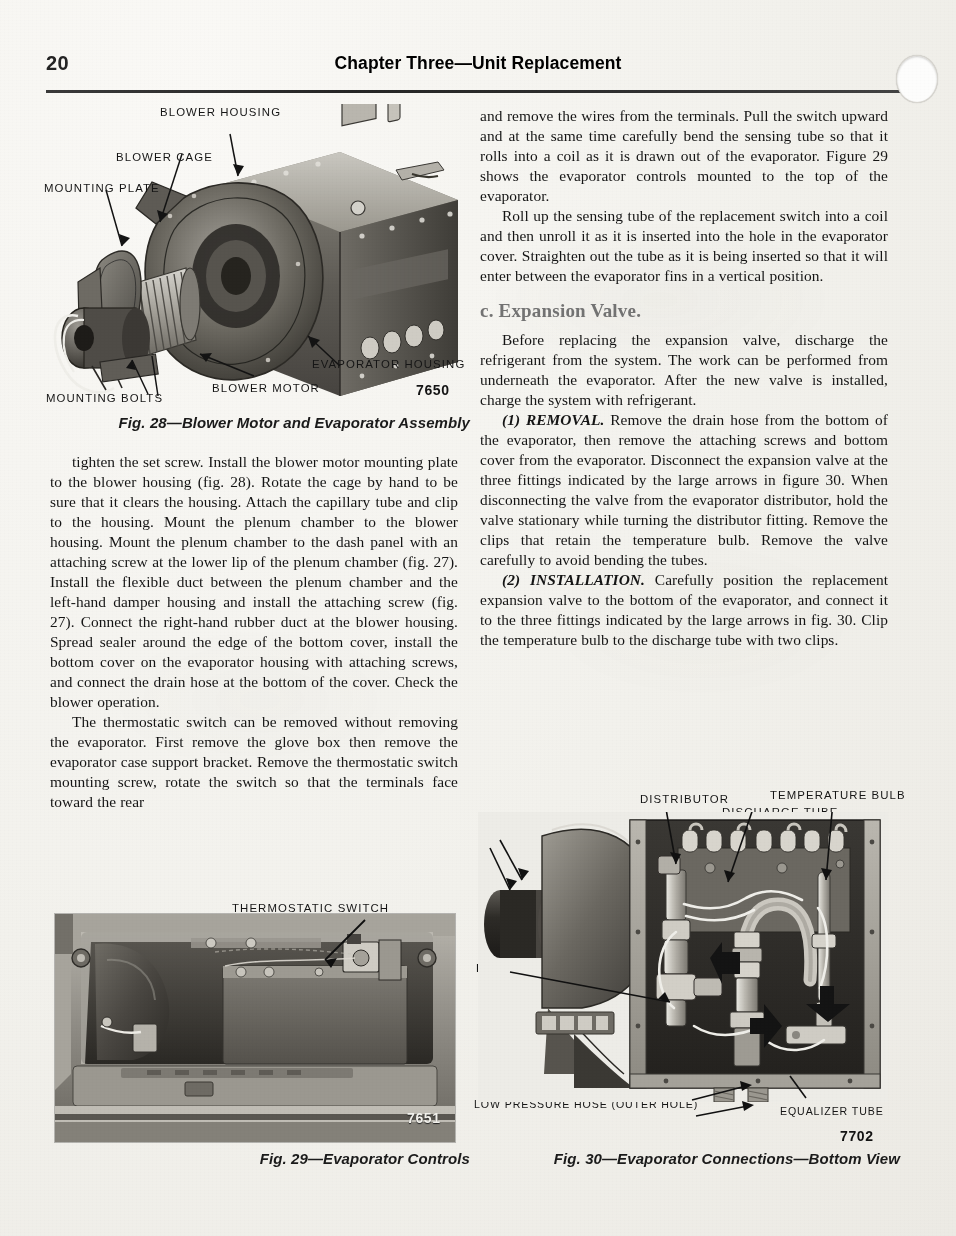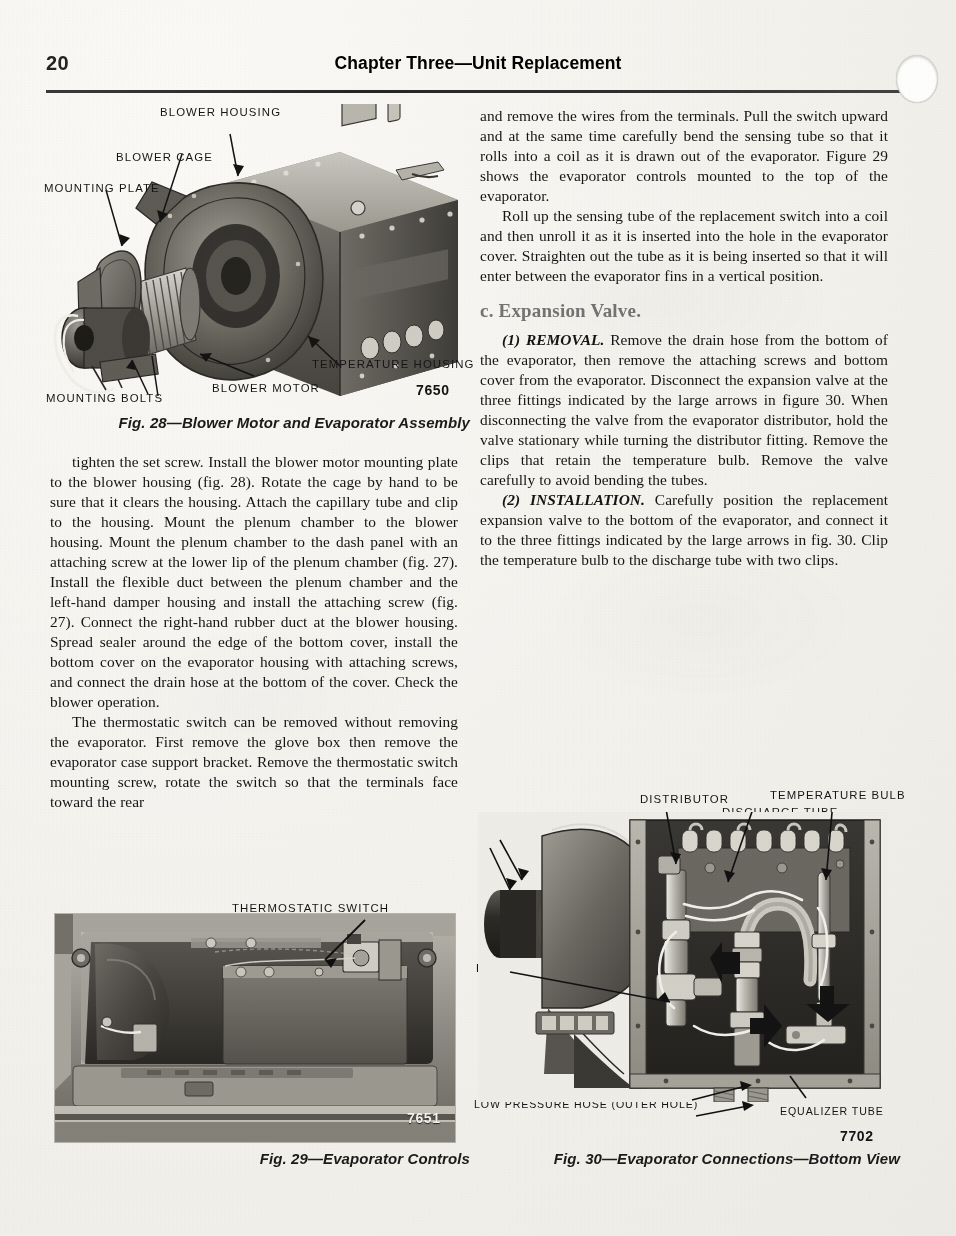"Before replacing the expansion valve," p.body { html: none -> <p>Before replacing the expansion valve, discharge the refrigerant from the system. The work can be performed from underneath the evaporator. After the new valve is installed, charge the system with refrigerant.</p> }
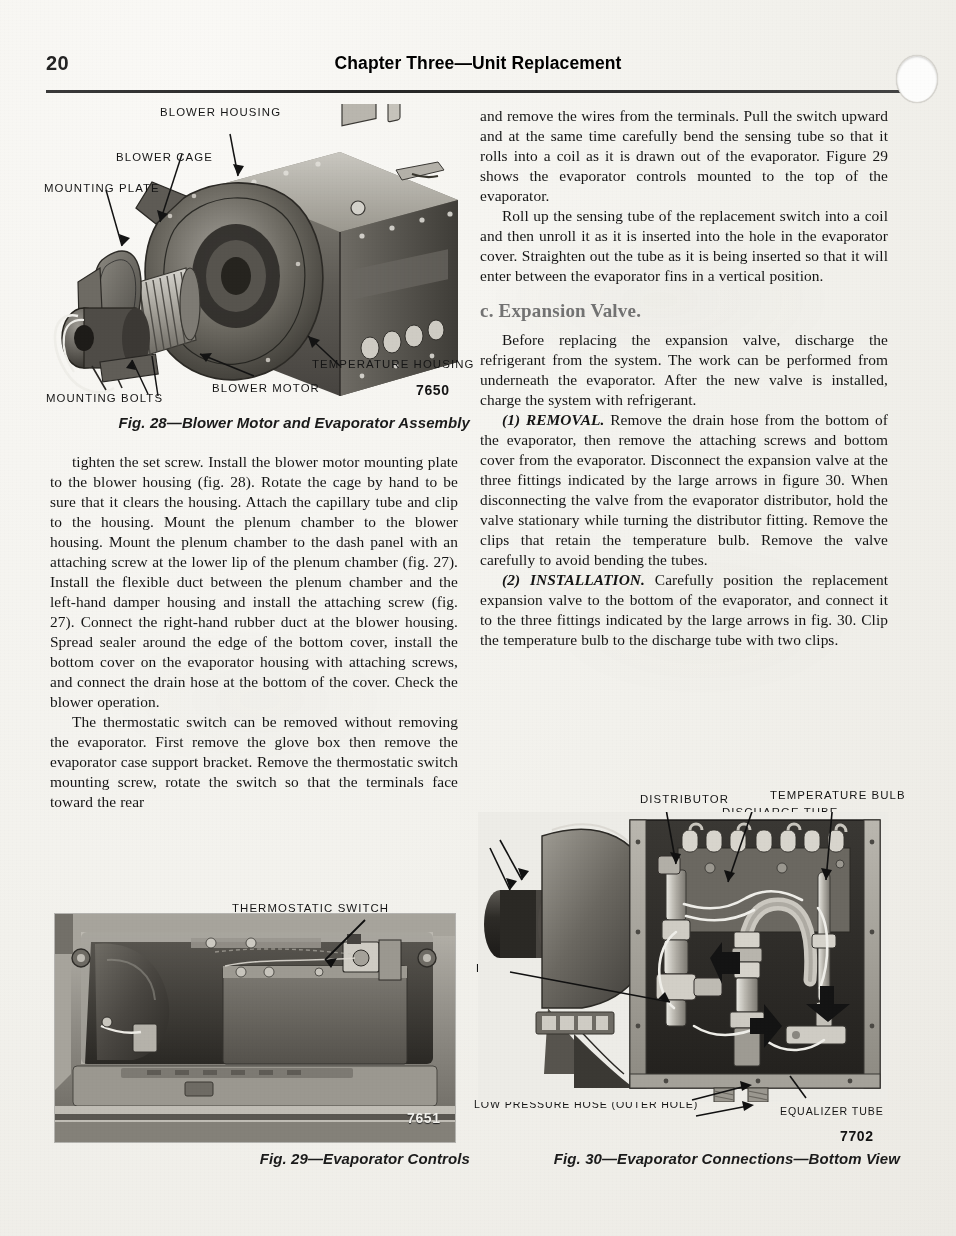"TEMPERATURE HOUSING" span.callout { text: TEMPERATURE -> EVAPORATOR }
